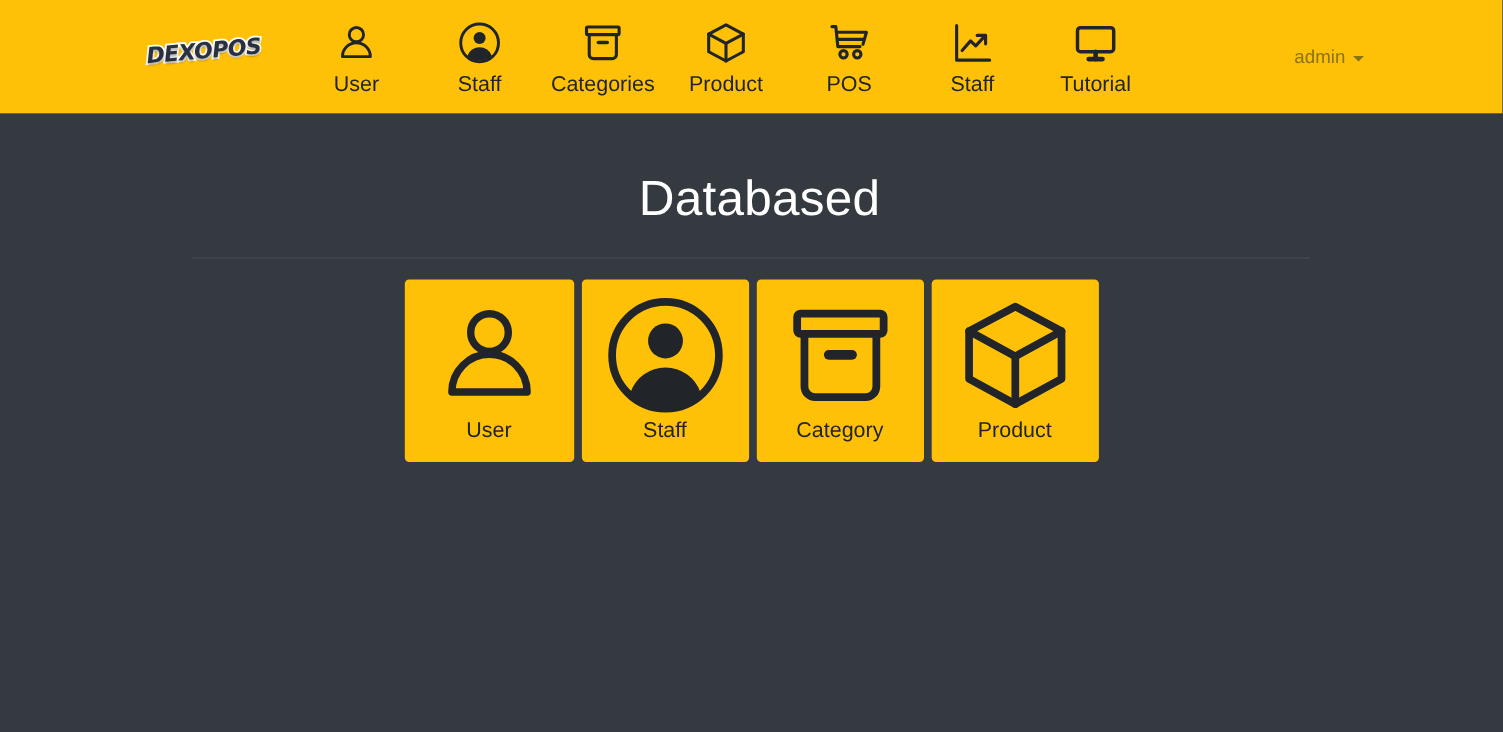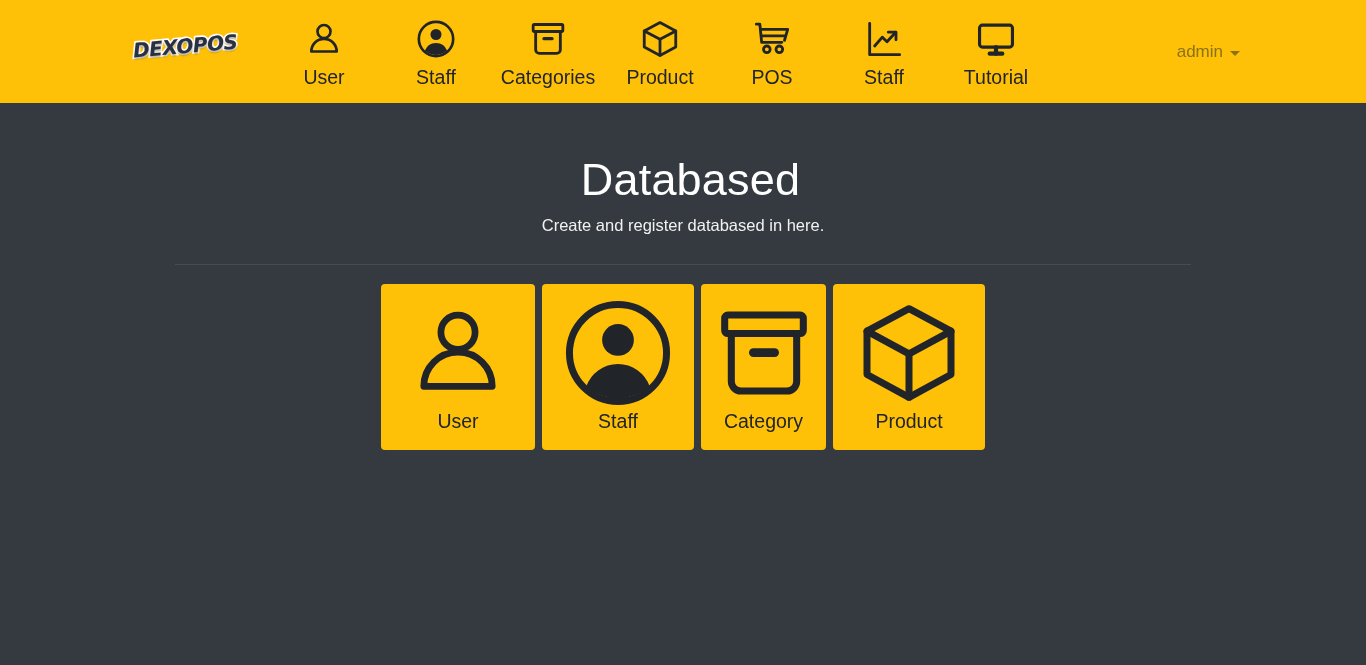"Create and register databased in" p.page-subtitle { html: <p>Create and register databased in here.</p> -> none }
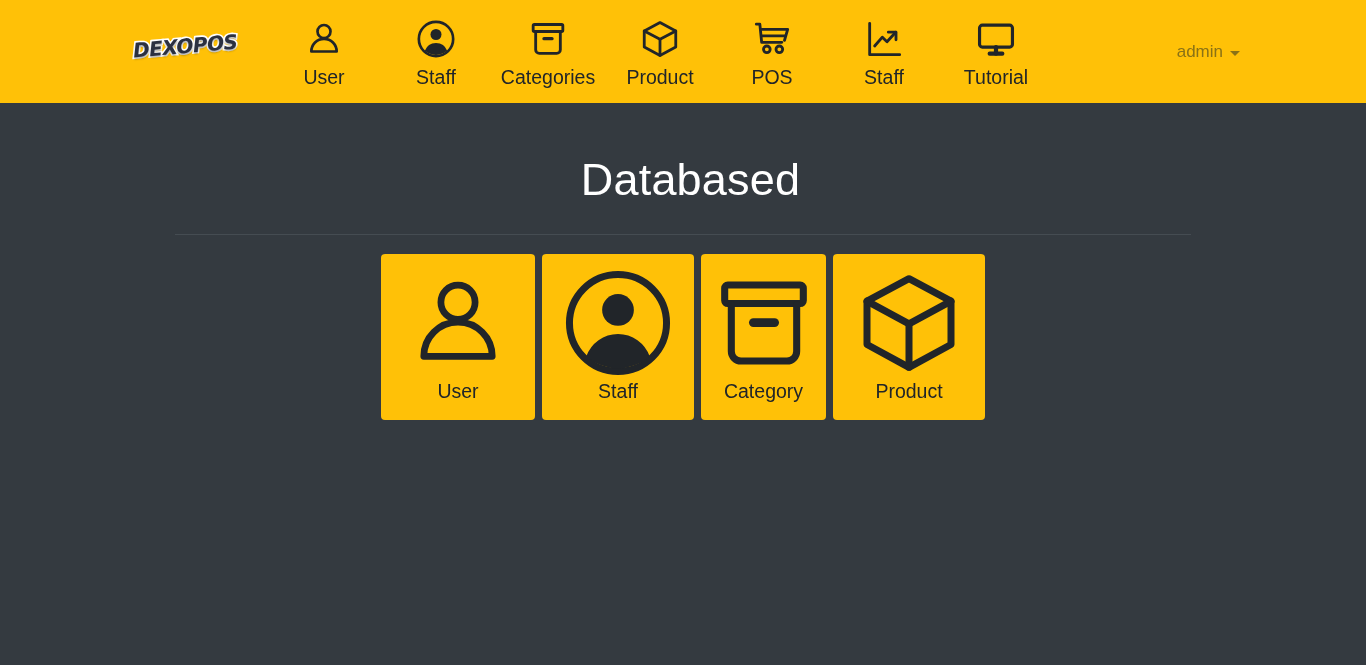"Category" .card-category { width: 125px -> 152px }
